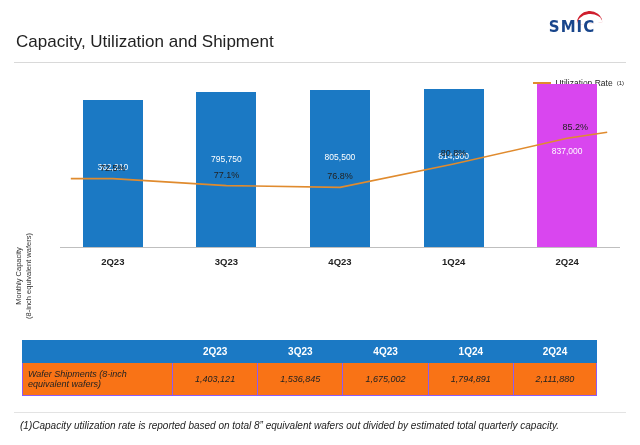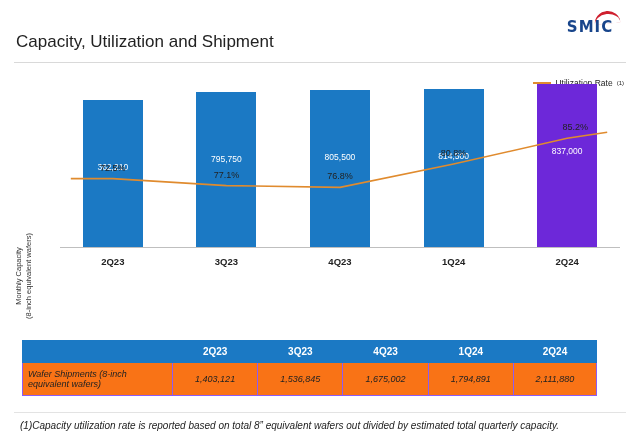"SMIC" .logo { right: 18px -> 36px }
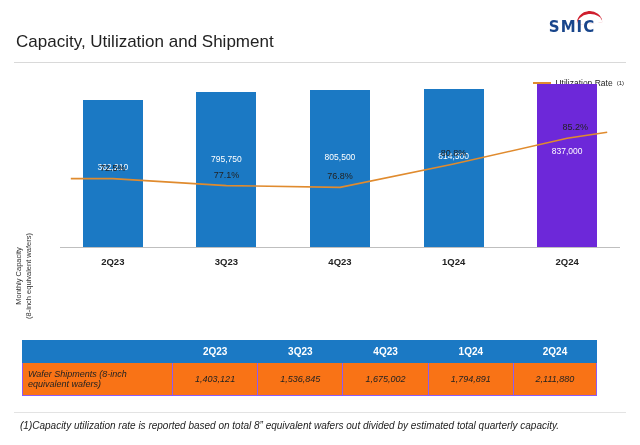"837,000" div.bar { background: #6d28d9 -> #d946ef }
